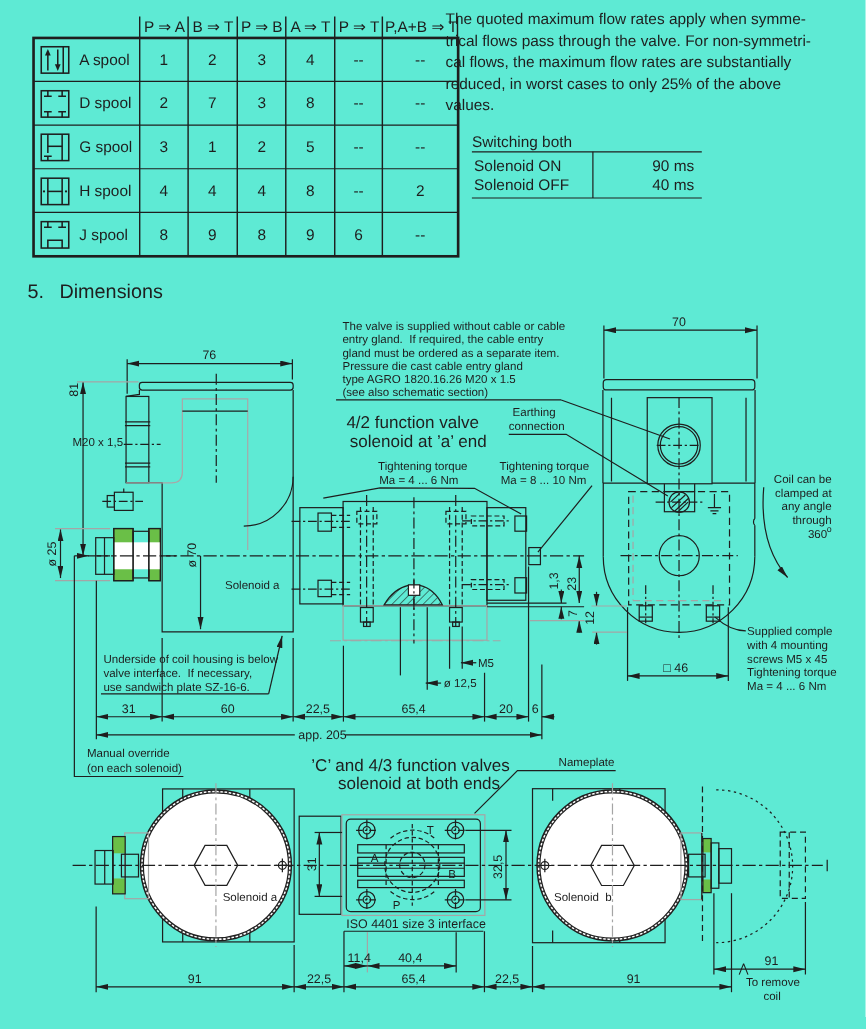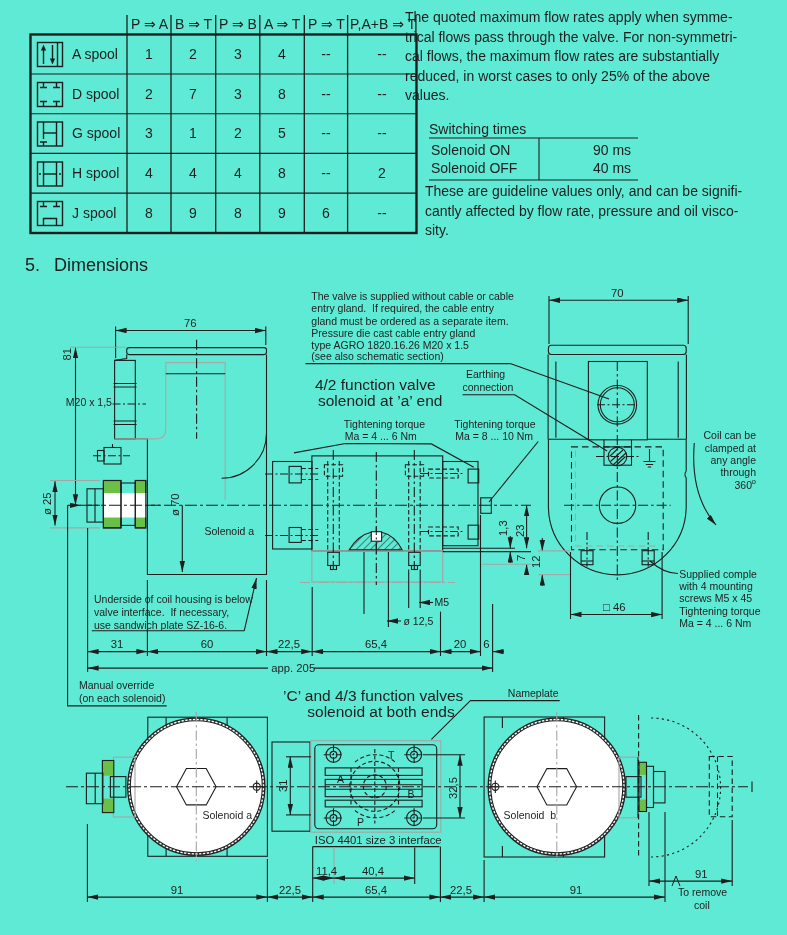"Switching times" div.abs { text: times -> both }
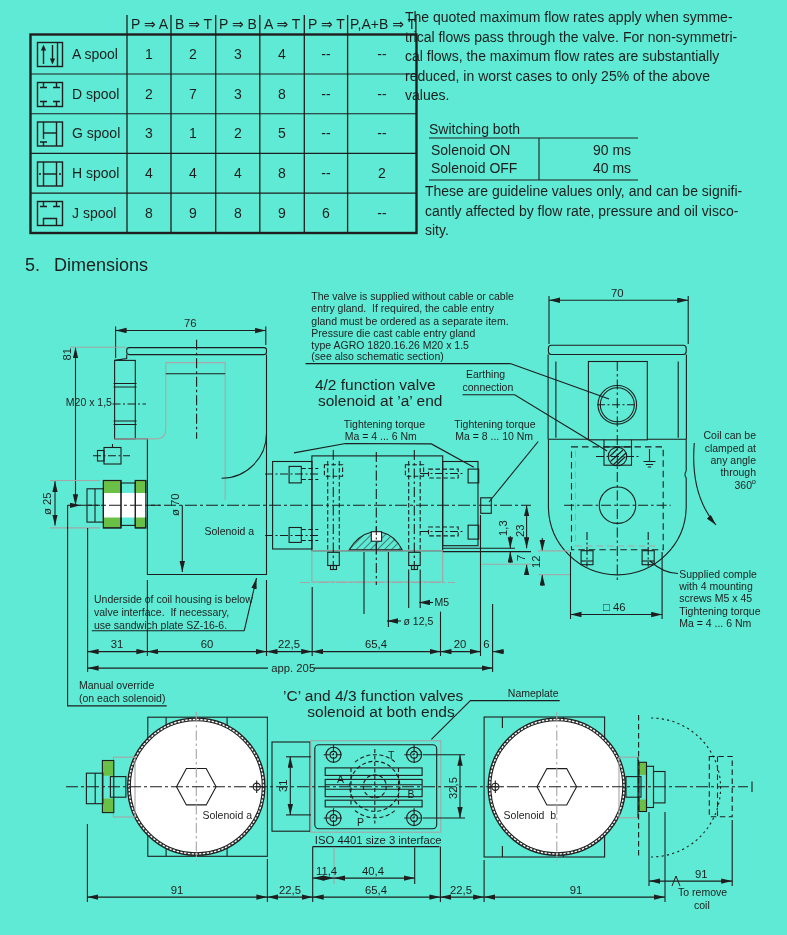"These are guideline values only," div.abs { html: <div>These are guideline values only, and can be signifi-<br>cantly affected by flow rate, pressure and oil visco-<br>sity.</div> -> none }
